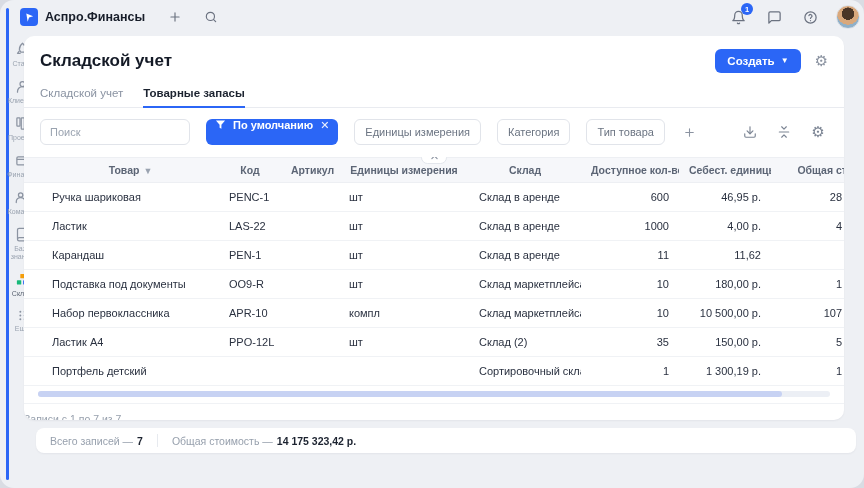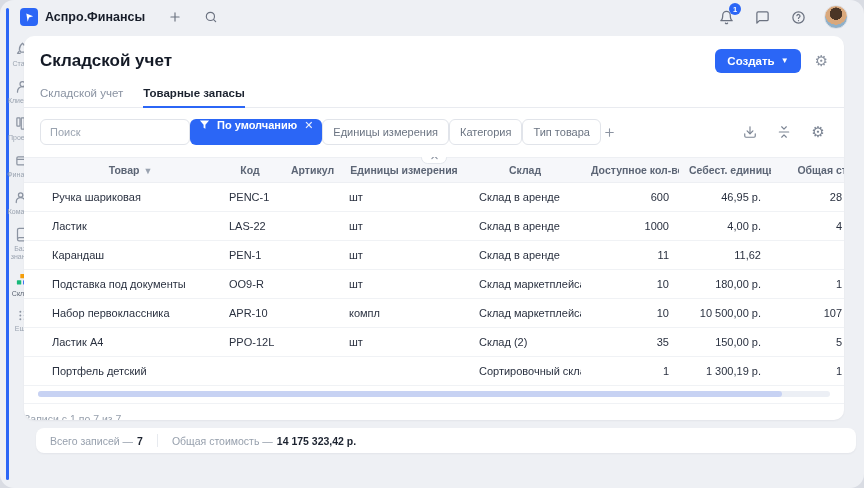"Аспро.Финансы" .topbar { padding: 0 16px 0 20px -> 0 4px 0 20px }
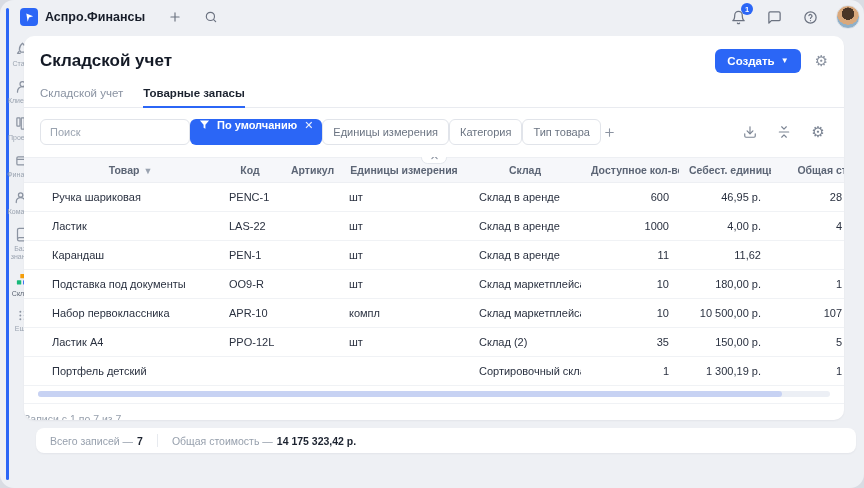"Поиск" .filter-row { gap: 0 -> 16px }
